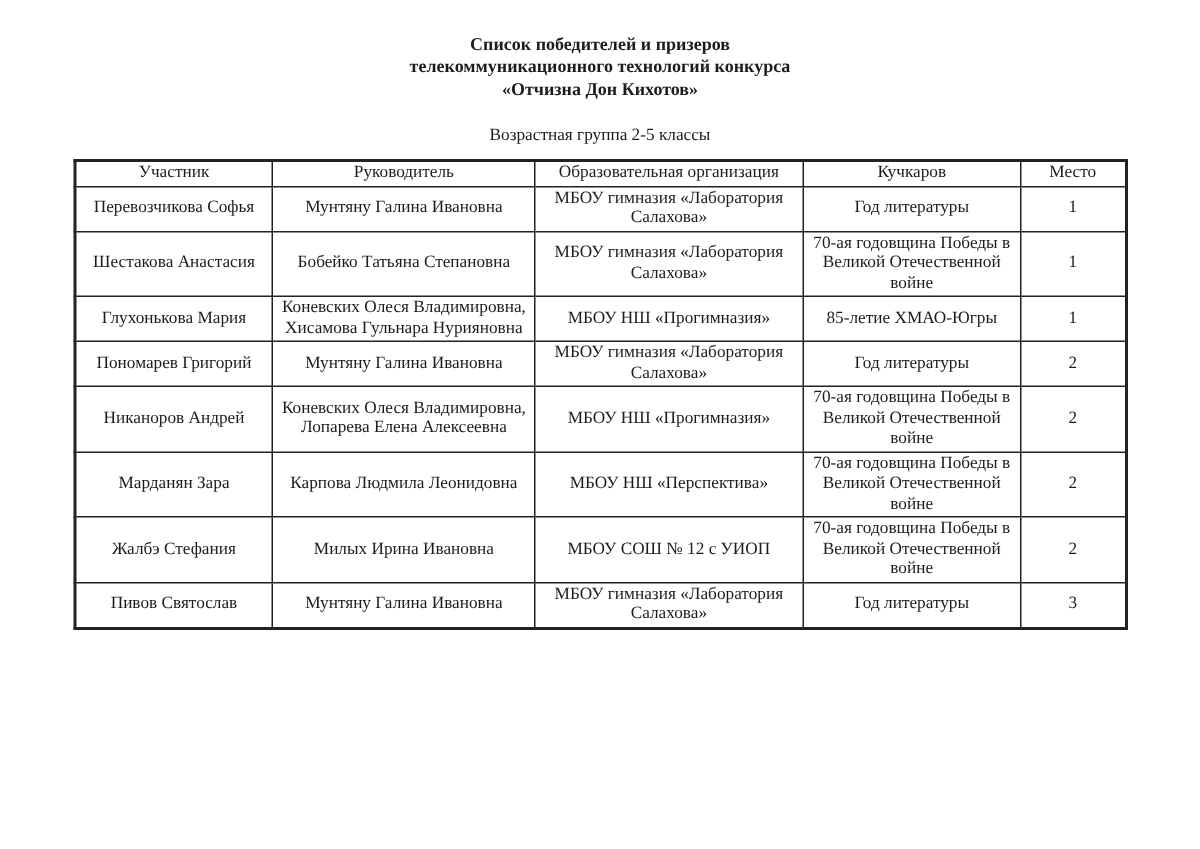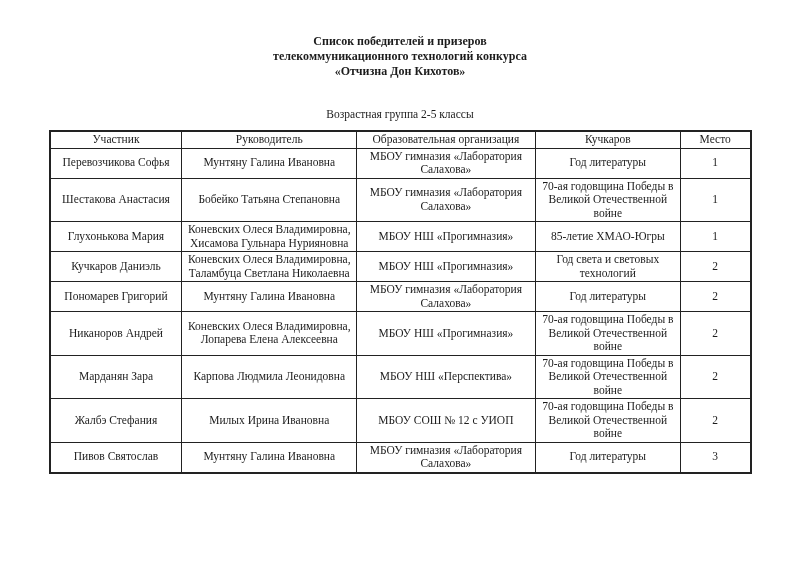"Список победителей и призеров" .subtitle { margin-top: 16px -> 4px }
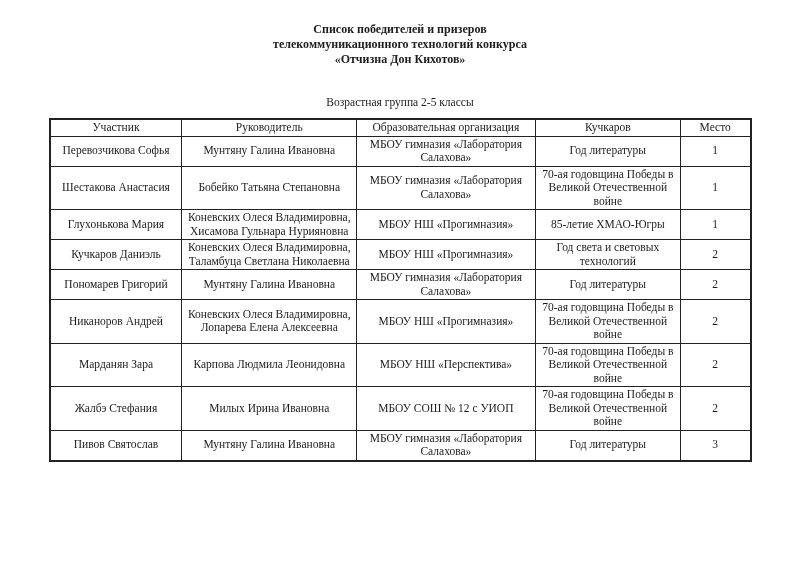"Возрастная группа 2-5 классы" .age-group { margin-top: 28px -> 16px }
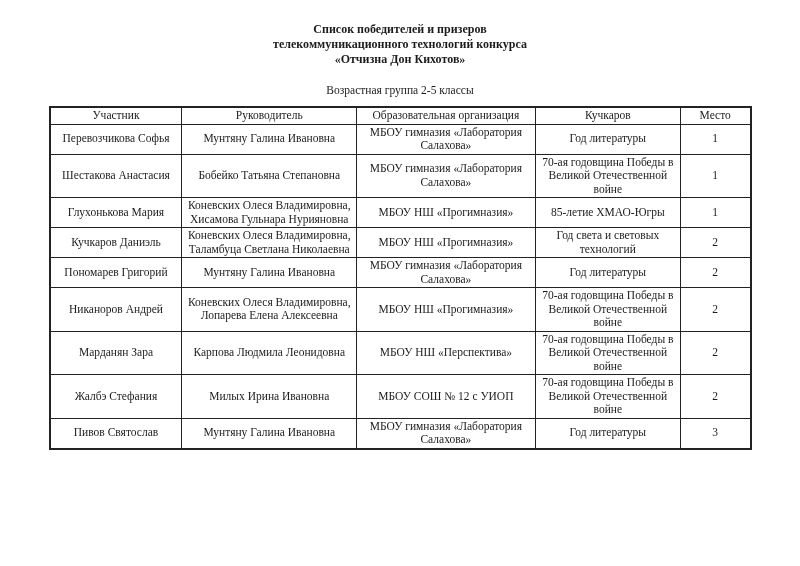"Кучкаров Даниэль" tr { html: <tr> <td>Кучкаров Даниэль</td> <td>Коневских Олеся Владимировна, Таламбуца Светлана Николаевна</td> <td>МБОУ НШ «Прогимназия»</td> <td>Год света и световых технологий</td> <td>2</td> </tr> -> none }
